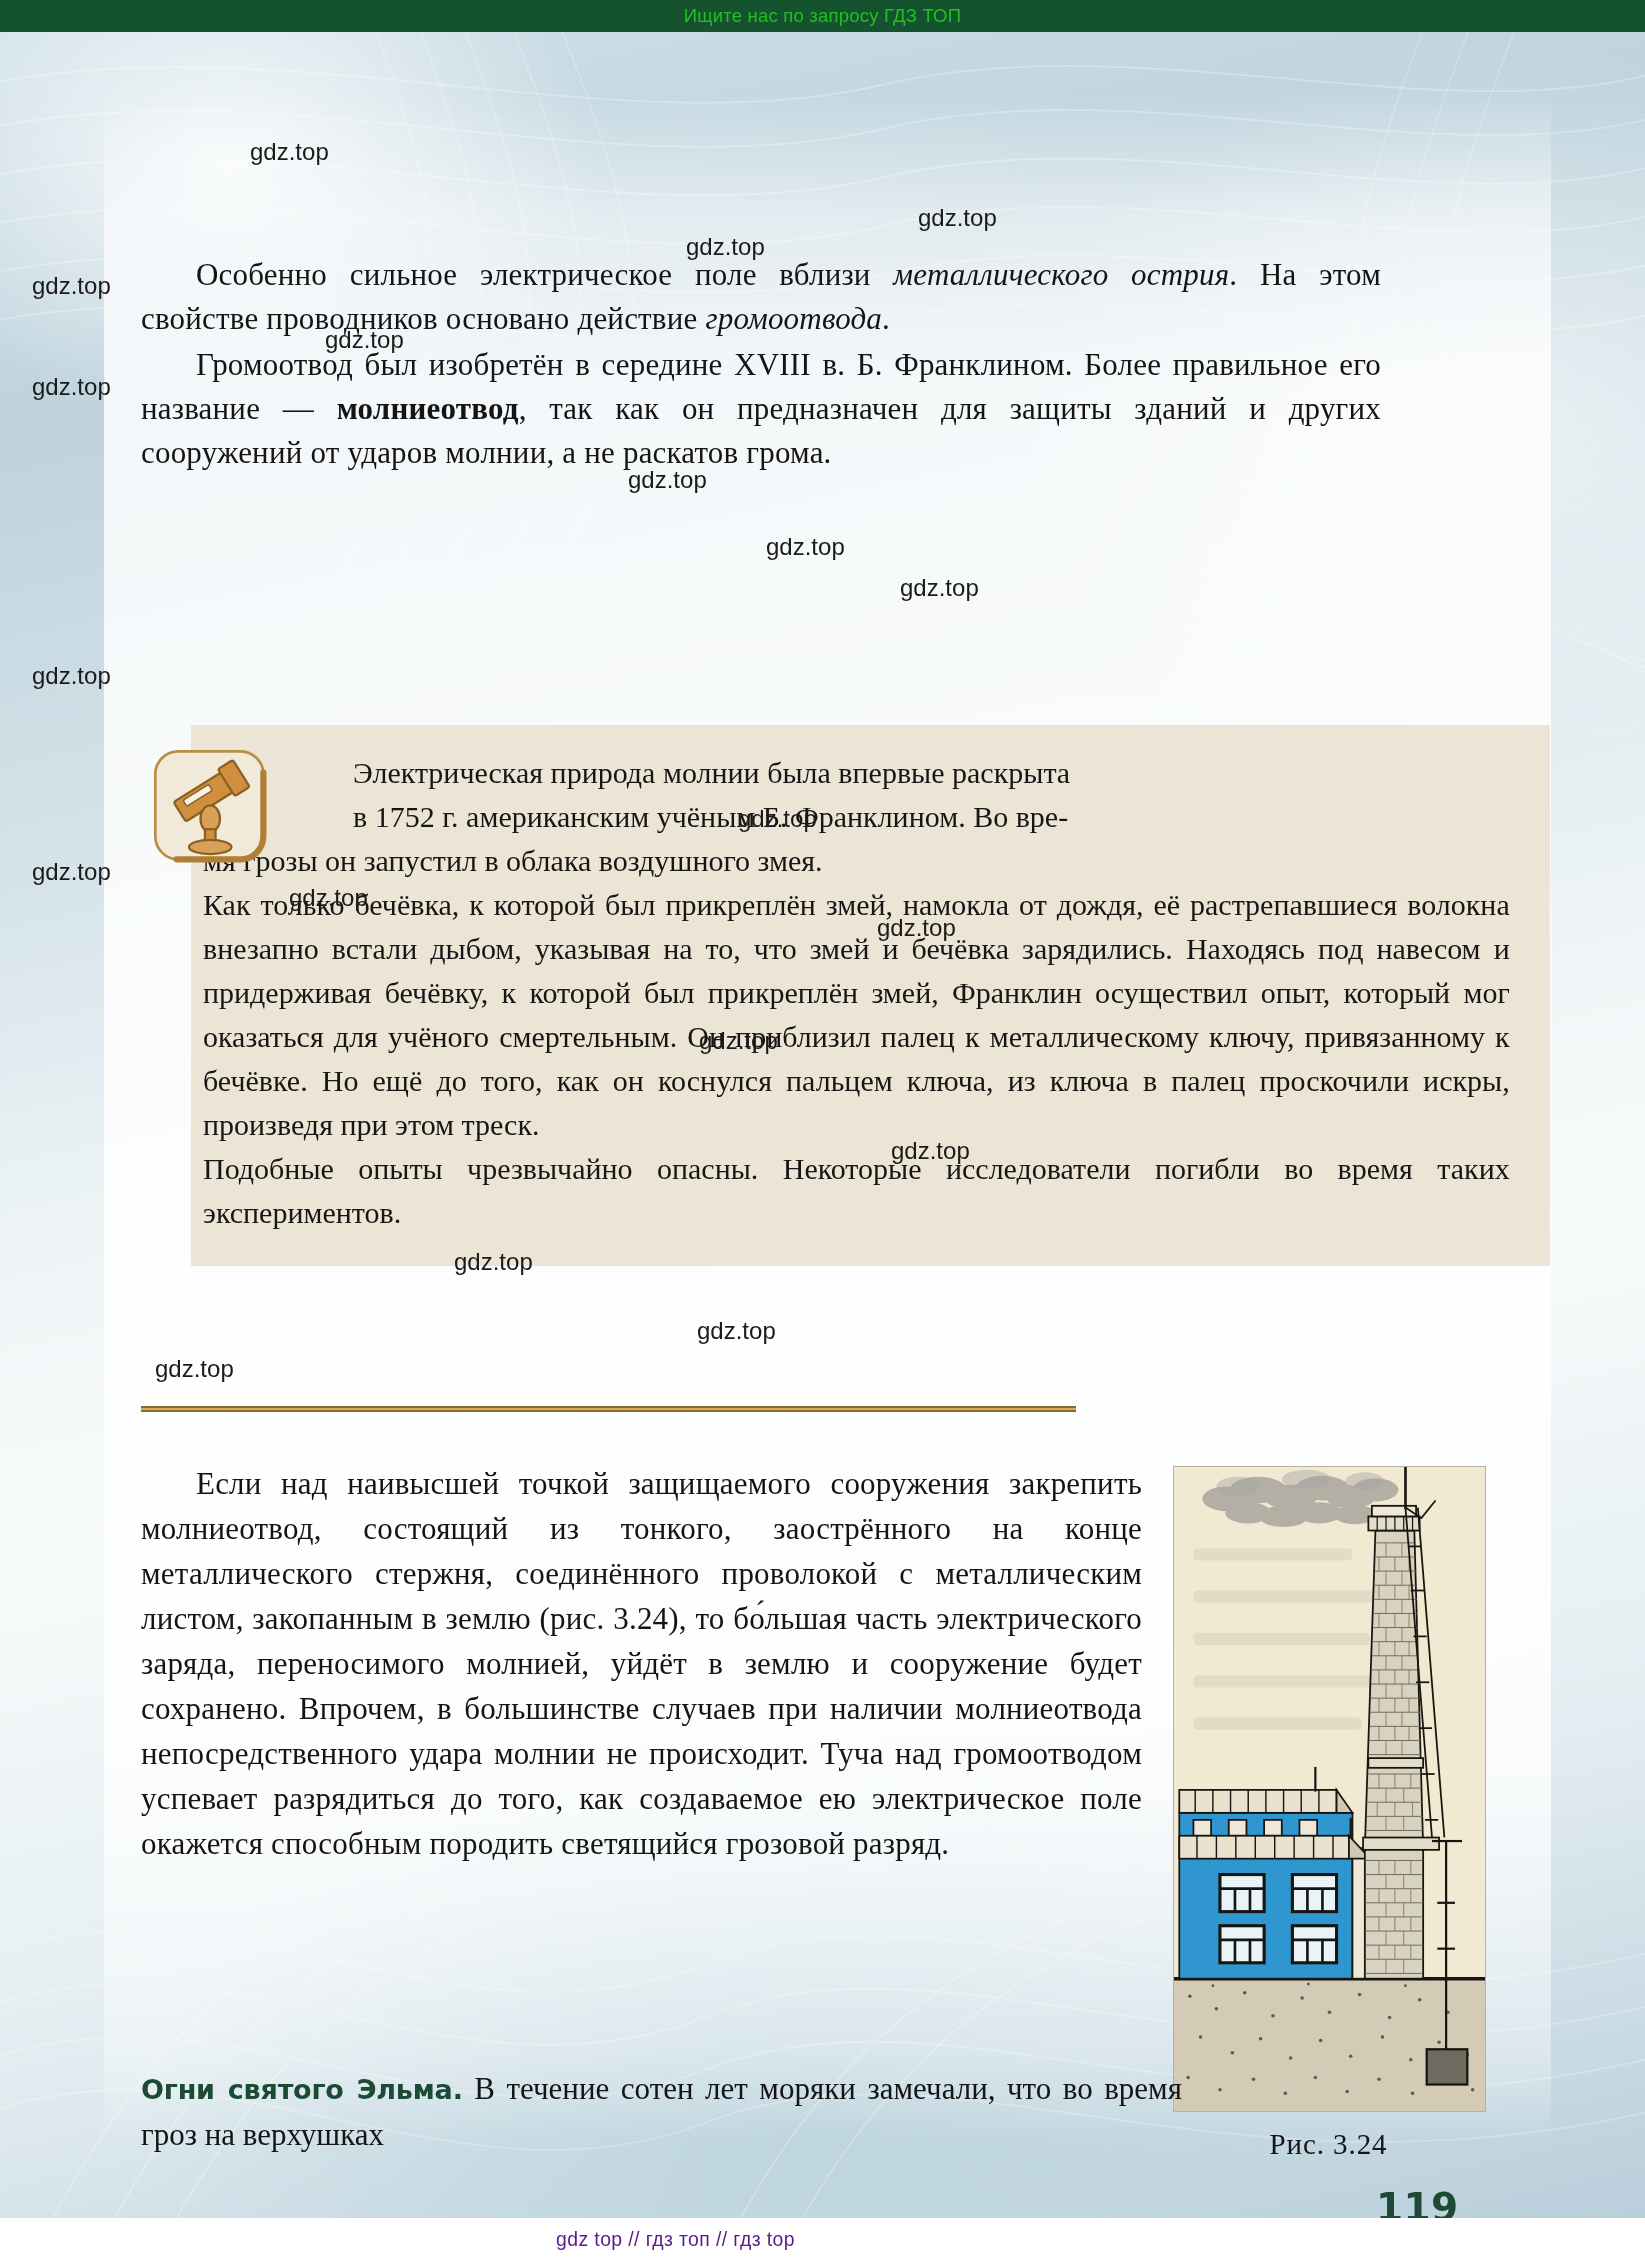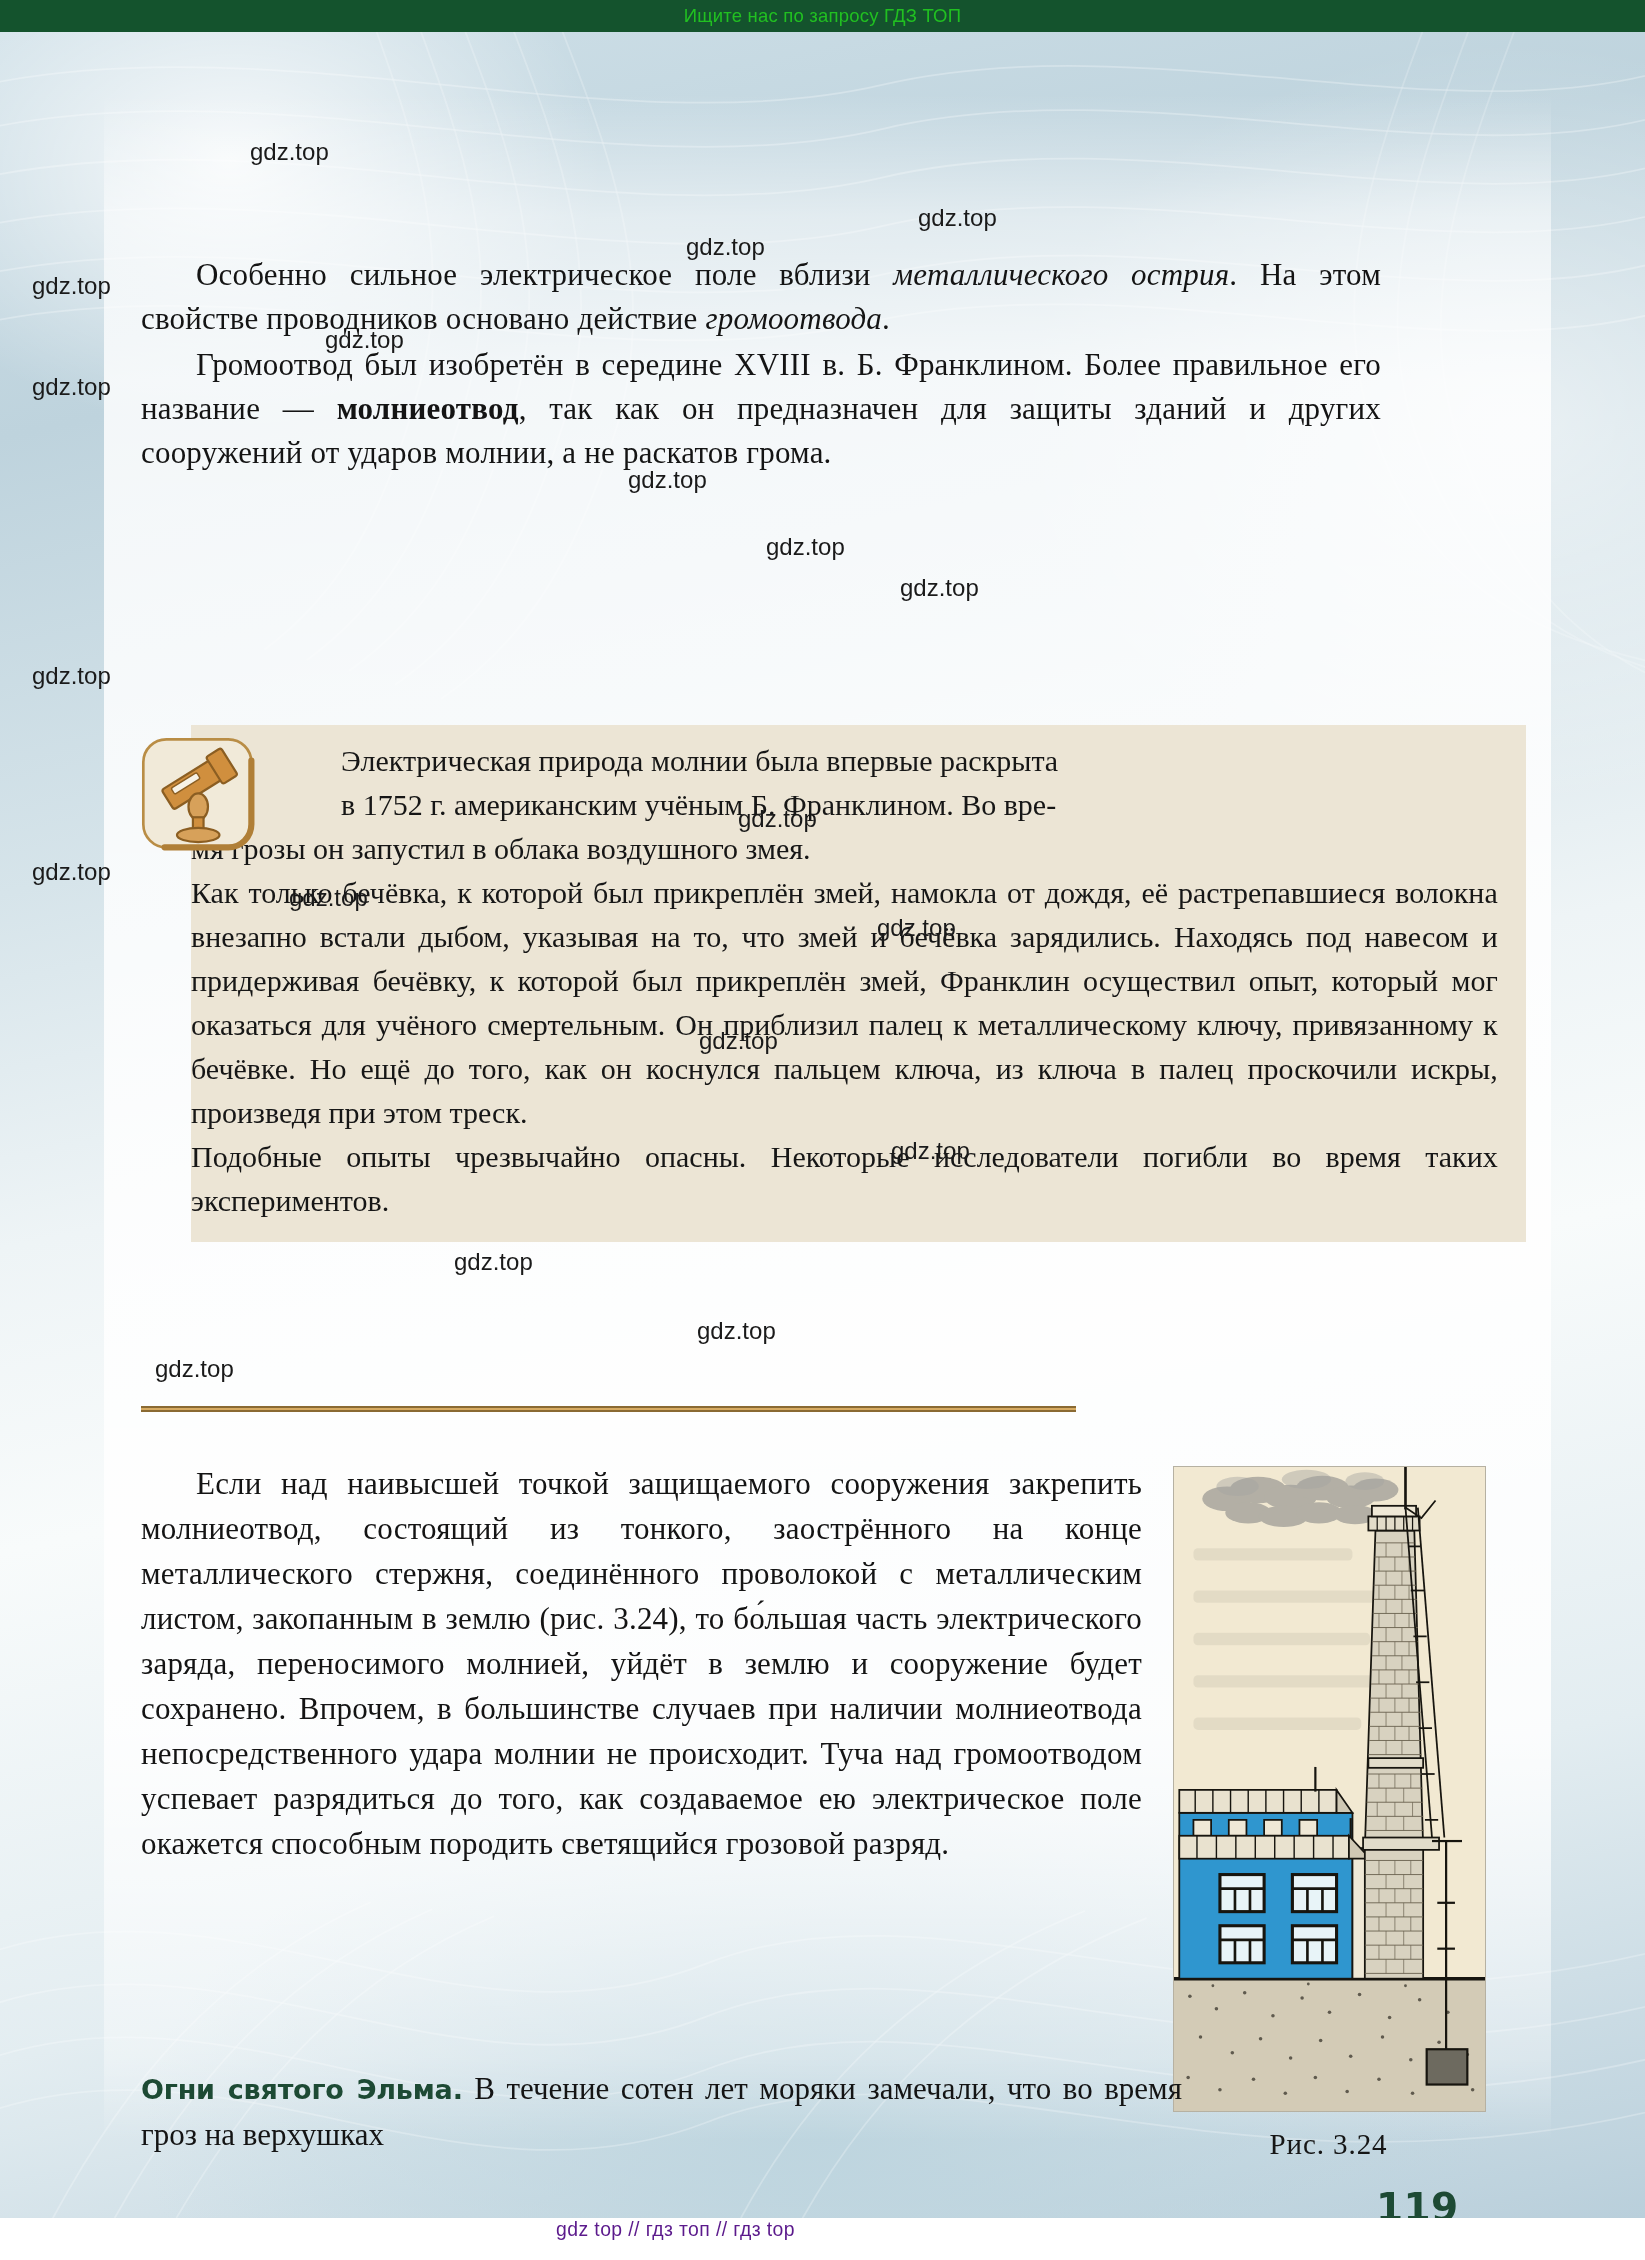"Электрическая природа молнии была" #callout-box { padding: 0 -> 12px }
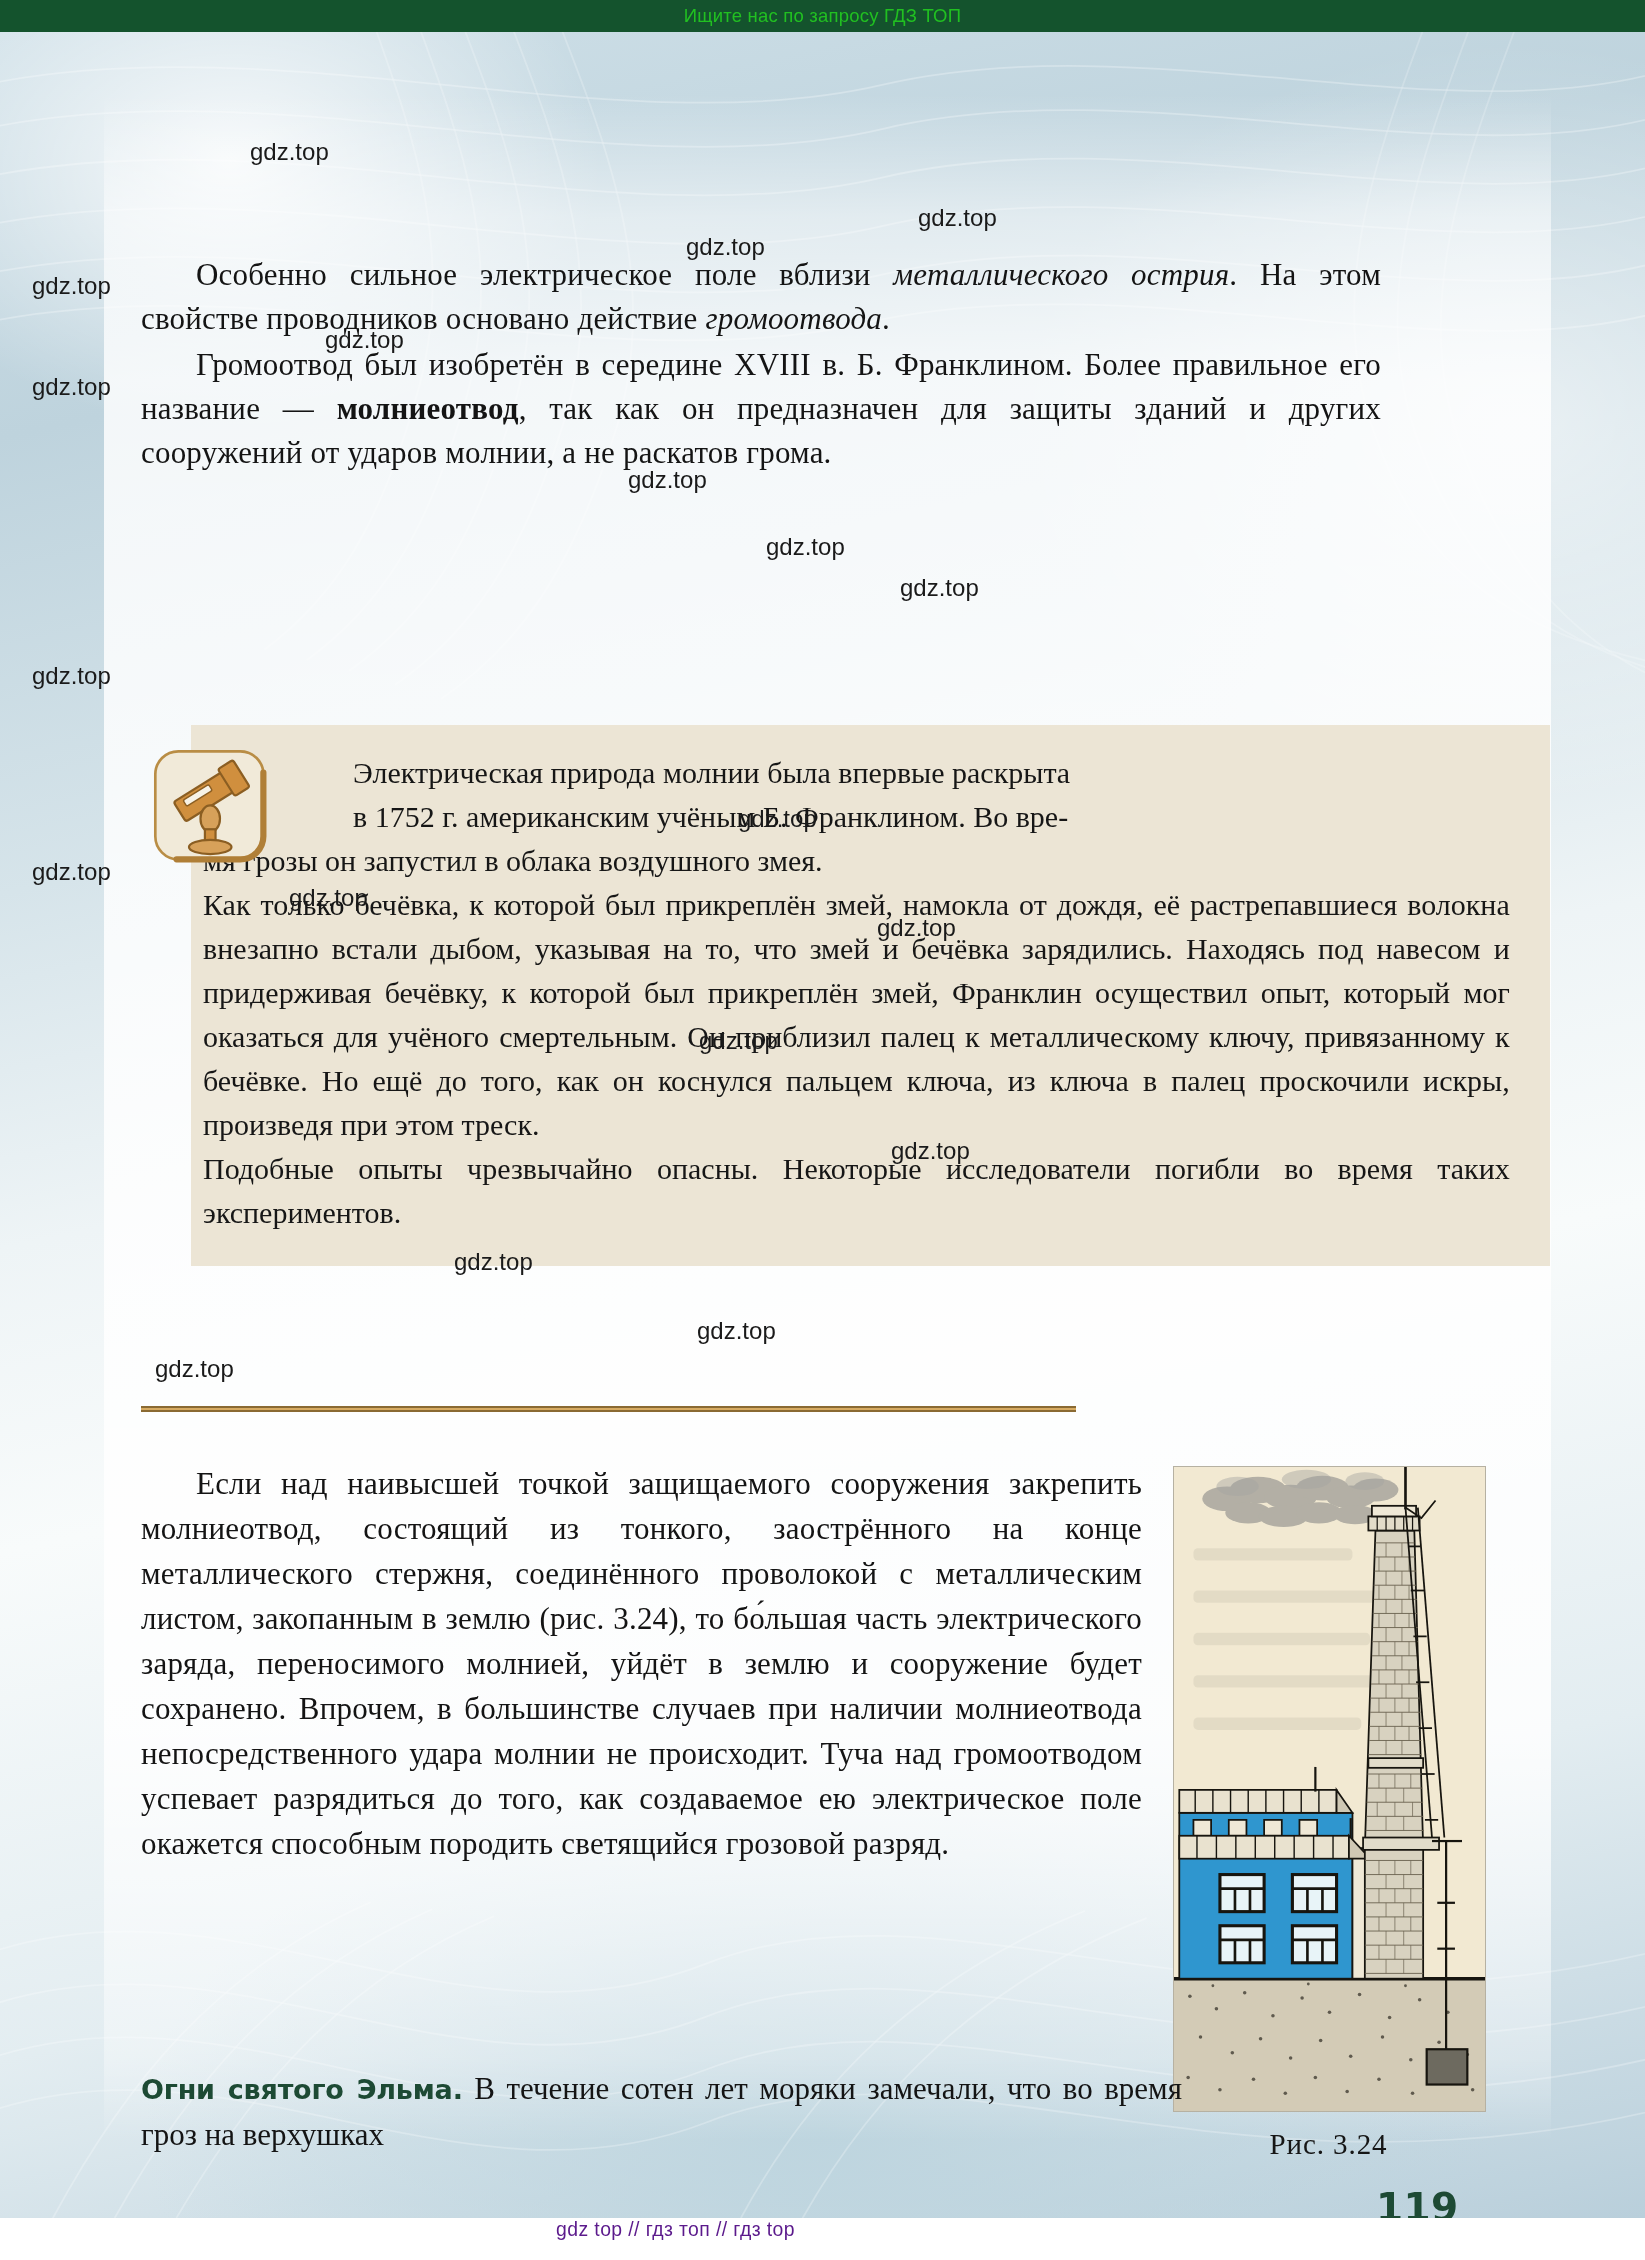"gdz top // гдз топ" #footer-bar { align-items: flex-start -> center }
